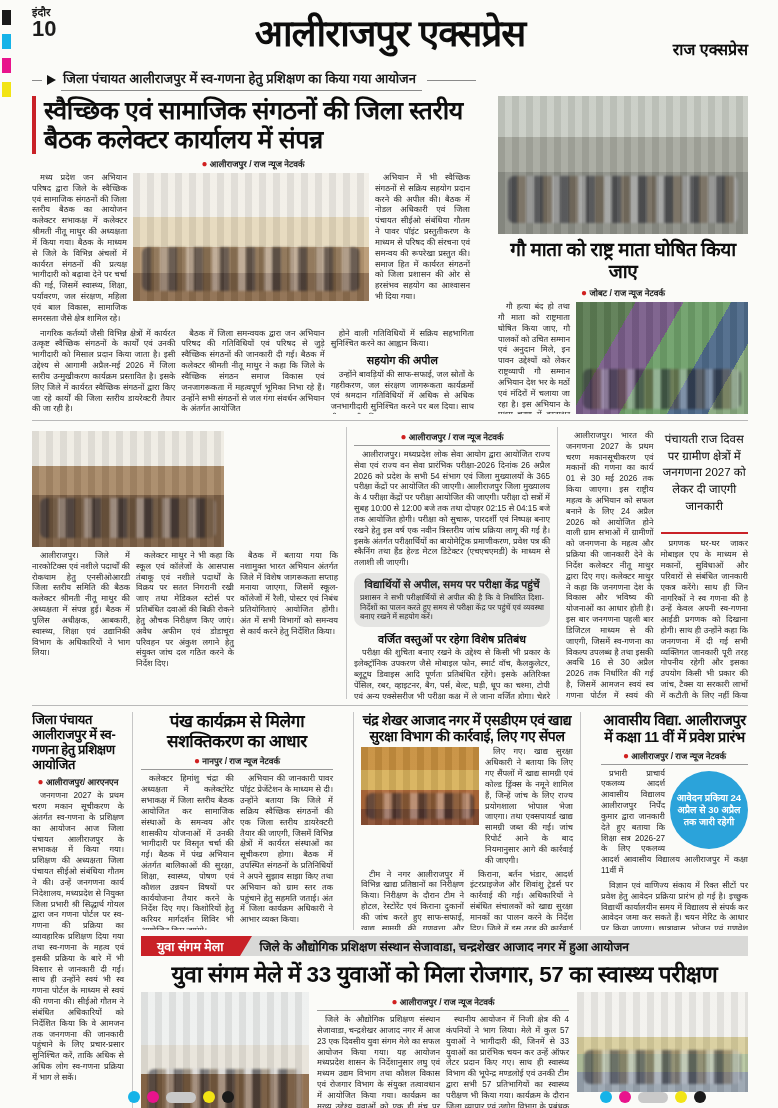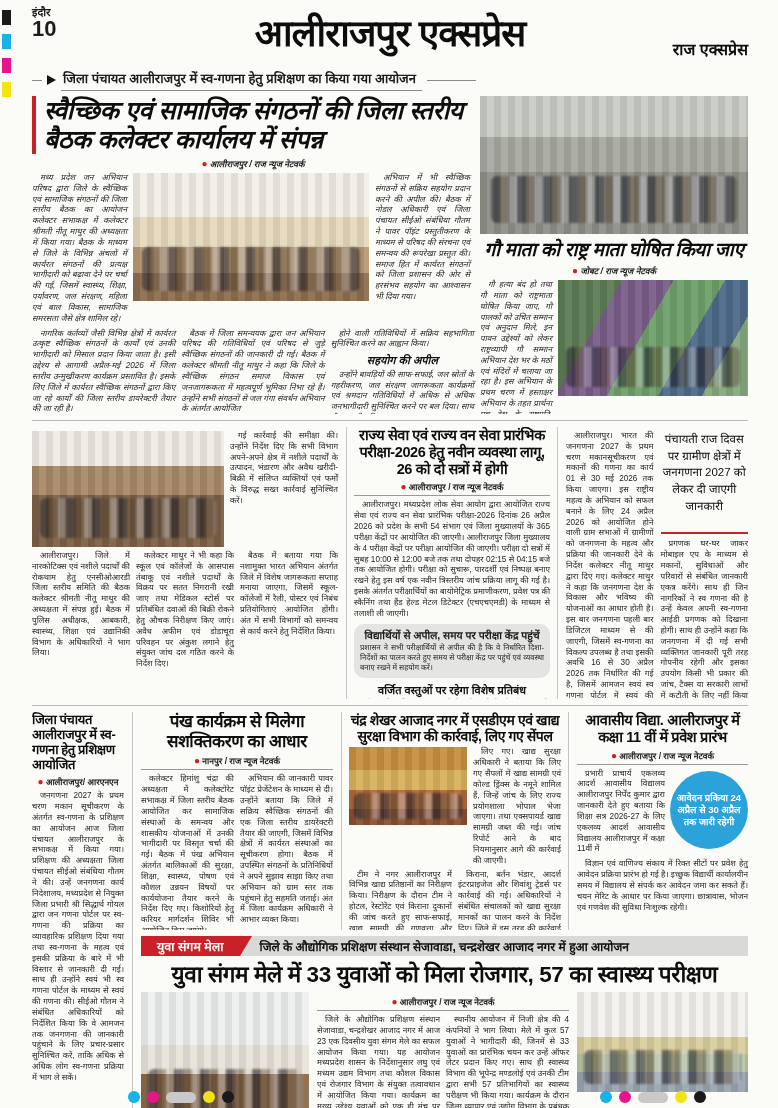"स्वैच्छिक एवं सामाजिक संगठनों की" .row1 { font-style: italic -> none; gap: 6px -> 24px }
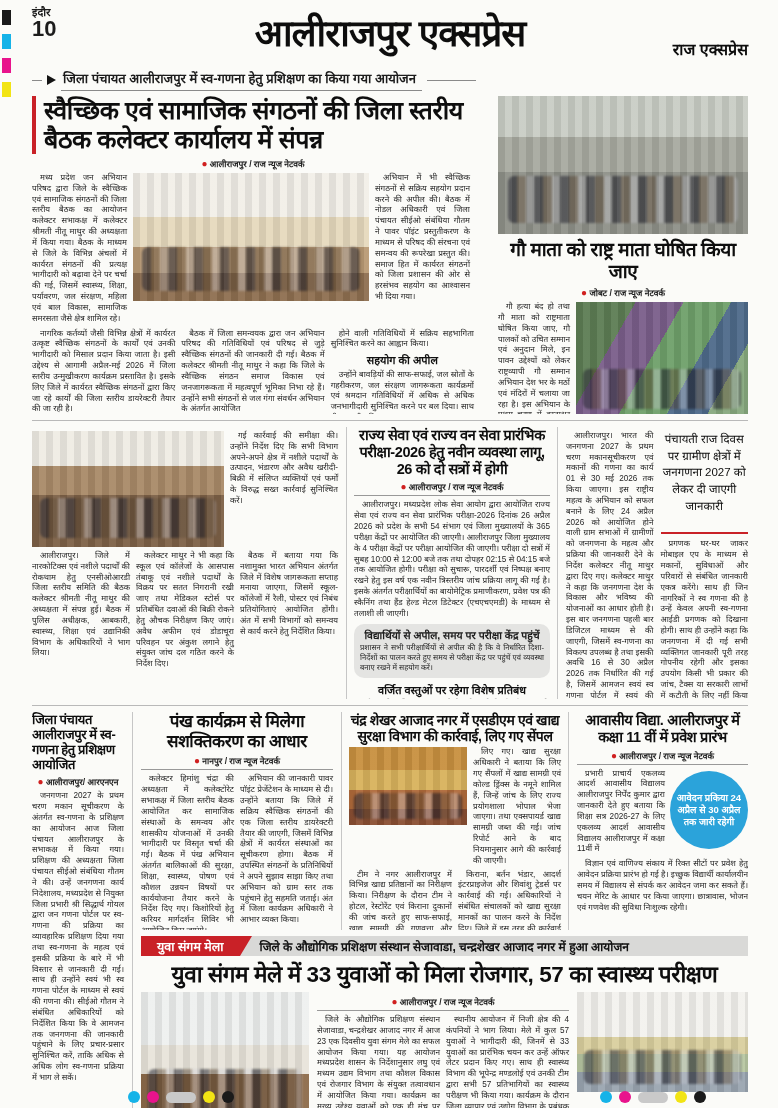"गई कार्रवाई की समीक्षा की।" div.bcol { html: <div> <p>गई कार्रवाई की समीक्षा की। उन्होंने निर्देश दिए कि सभी विभाग अपने-अपने क्षेत्र में नशीले पदार्थों के उत्पादन, भंडारण और अवैध खरीदी-बिक्री में संलिप्त व्यक्तियों एवं फर्मों के विरुद्ध सख्त कार्रवाई सुनिश्चित करें।</p> </div> -> none }
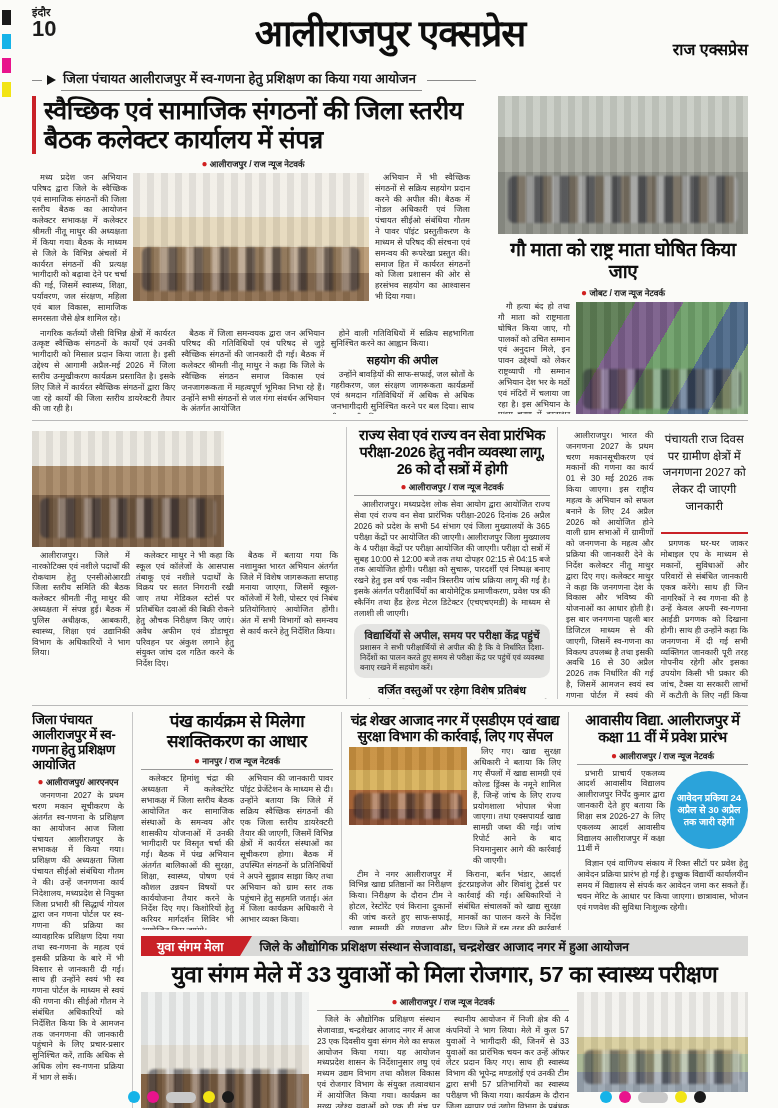"राज्य सेवा एवं राज्य वन" div.hl { html: <div>राज्य सेवा एवं राज्य वन सेवा प्रारंभिक परीक्षा-2026 हेतु नवीन व्यवस्था लागू, 26 को दो सत्रों में होगी</div> -> none }
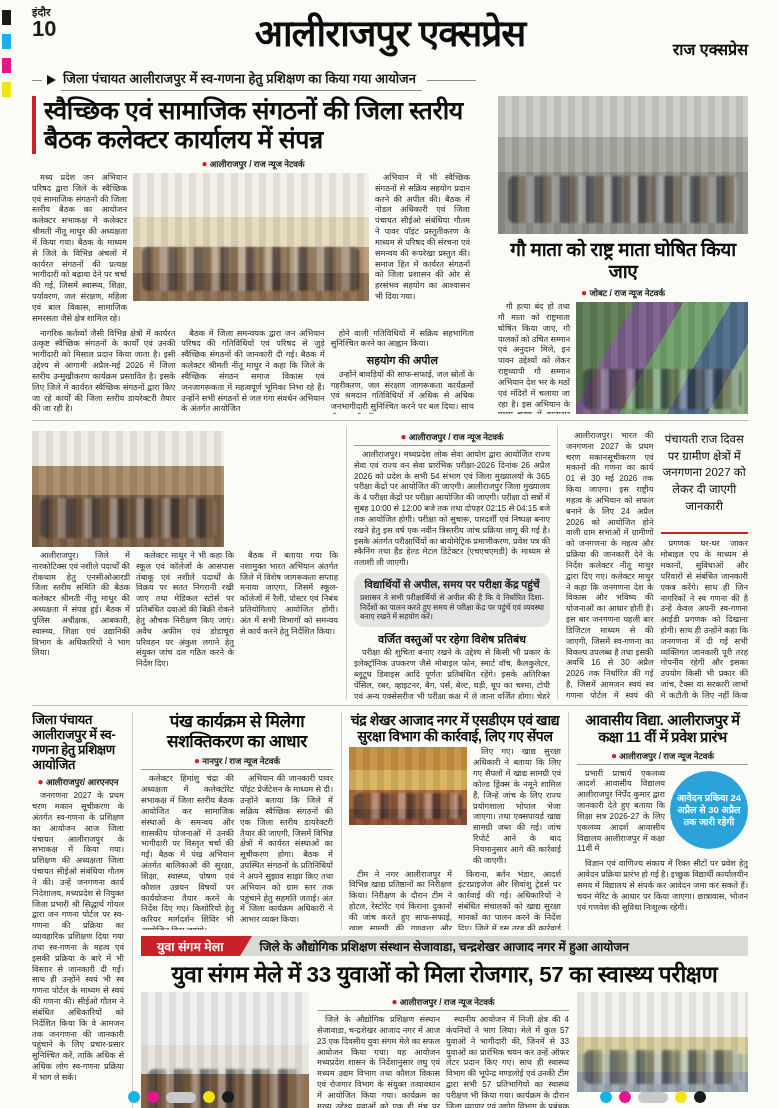"पंख कार्यक्रम से मिलेगा सशक्तिकरण" .row3 { gap: 8px -> 20px }
